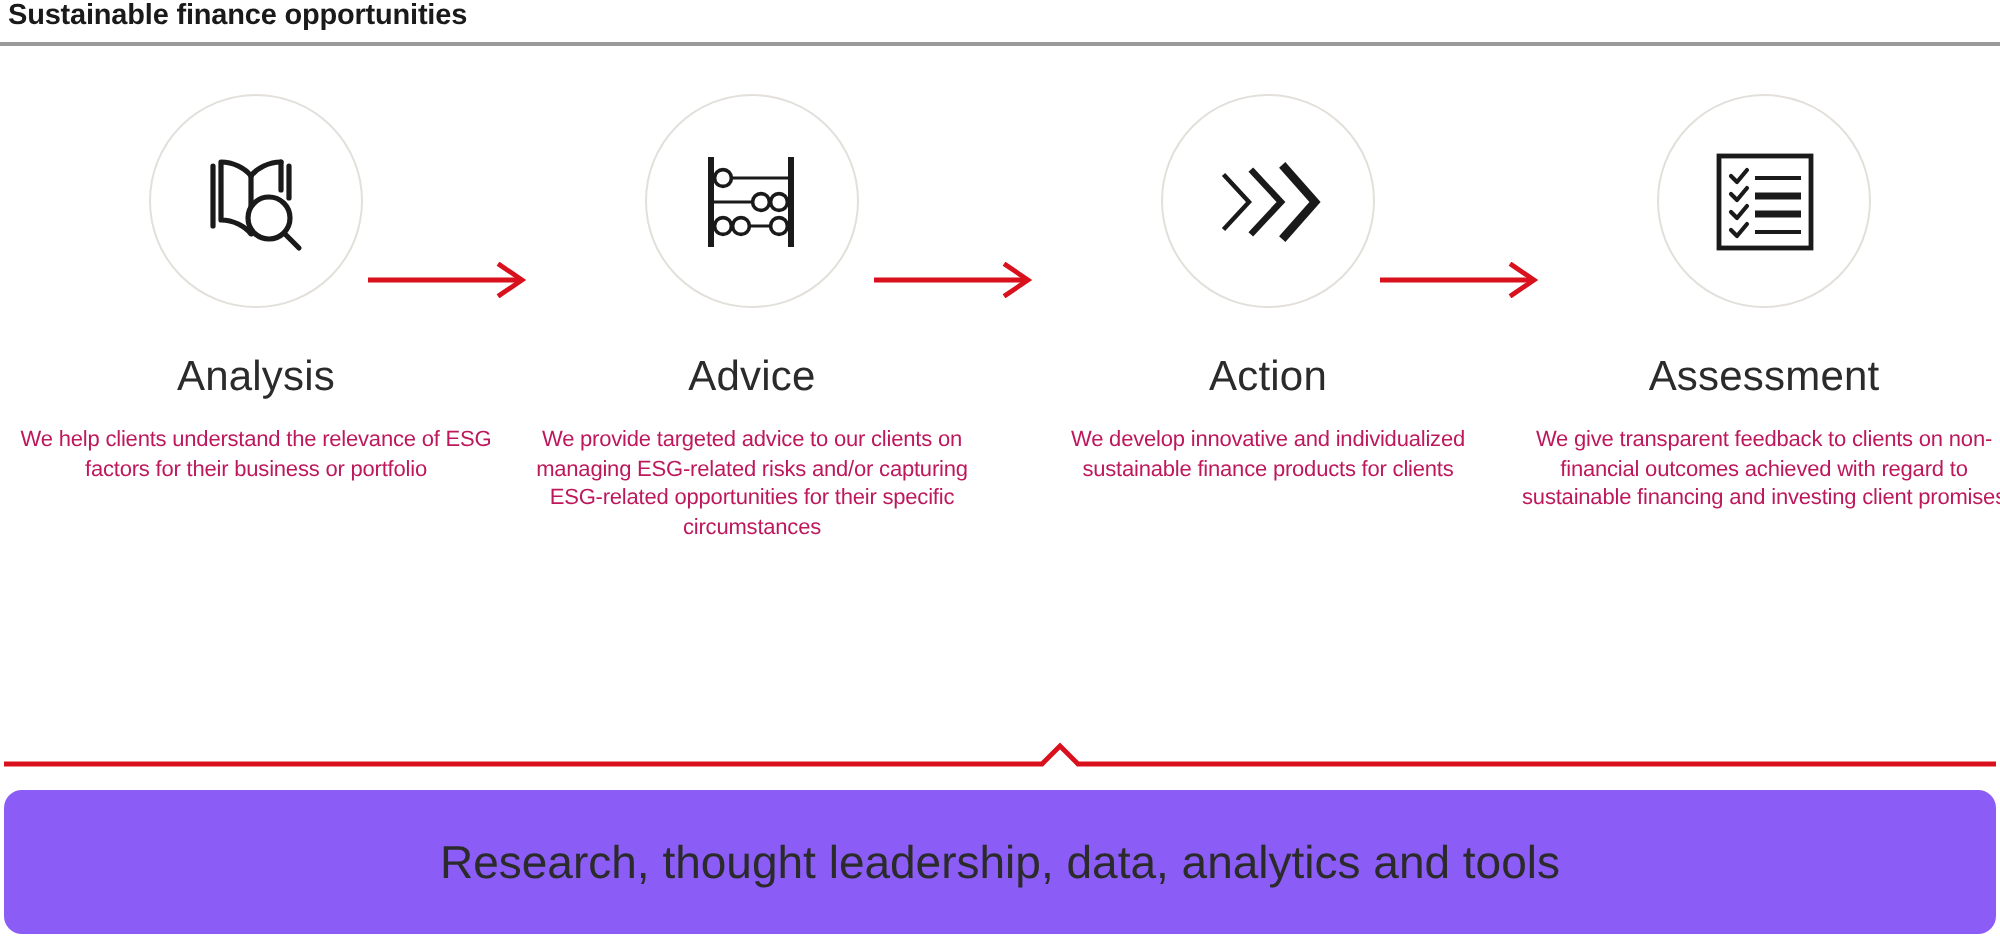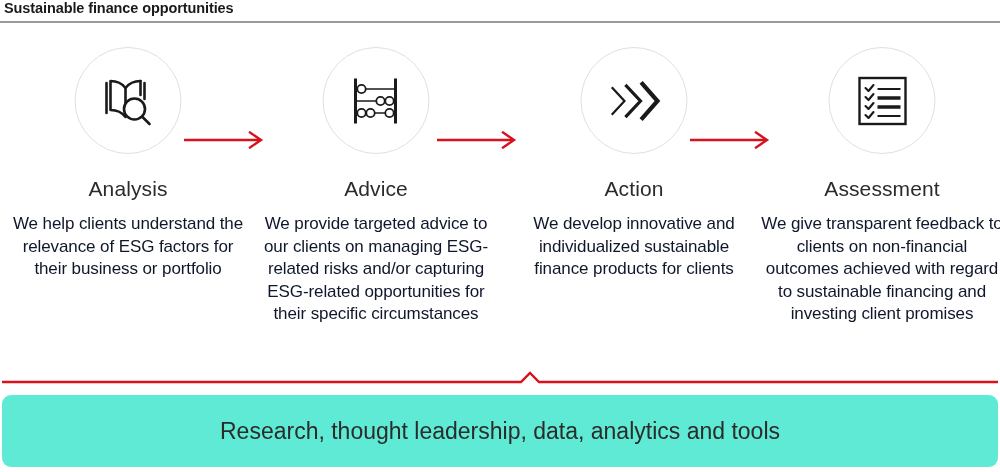"We help clients understand the" .step-body { color: #0f172a -> #be185d; font-size: 17px -> 11px }
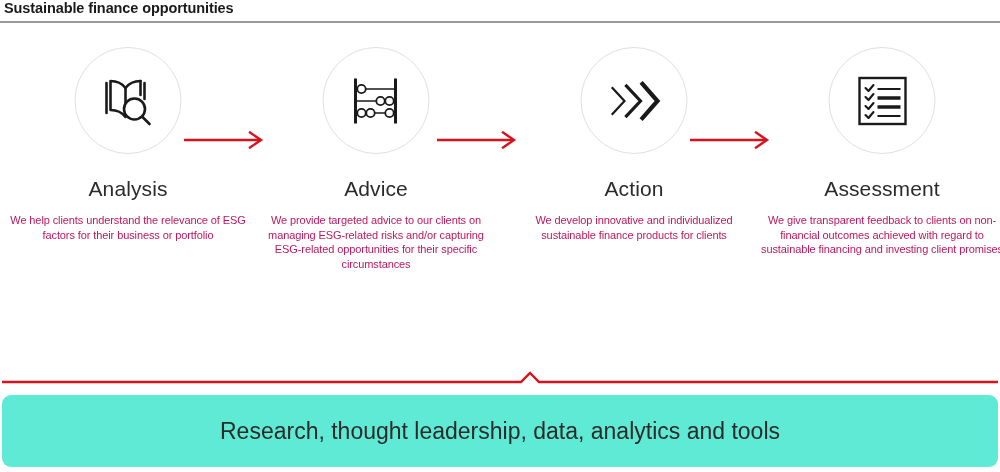"Research, thought leadership, data," .bottom-band { background: #5eead4 -> #8b5cf6 }
